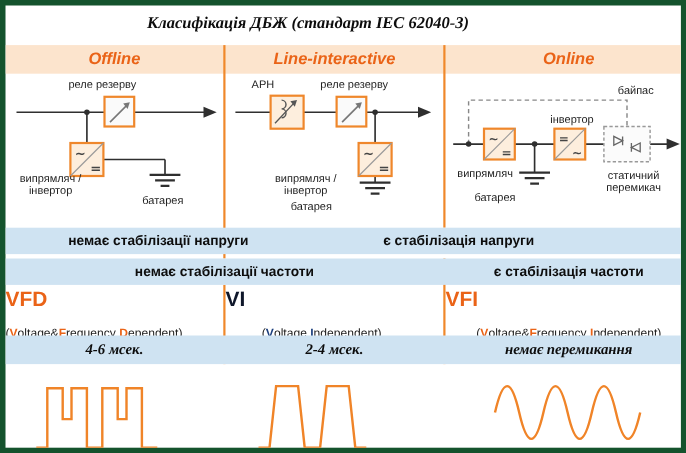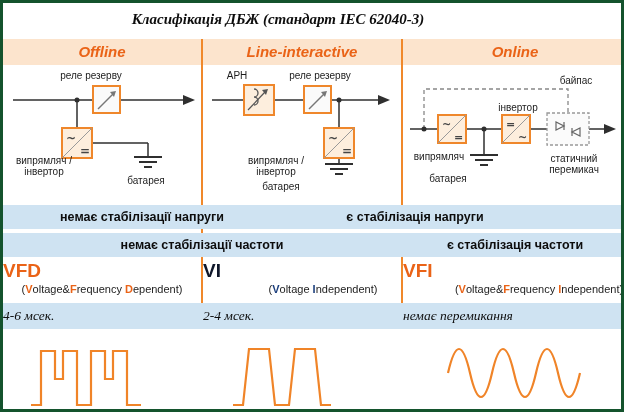"Класифікація ДБЖ (стандарт IEC 62040-3)" .canvas { border: 3px solid #14532d -> 5px solid #14532d }
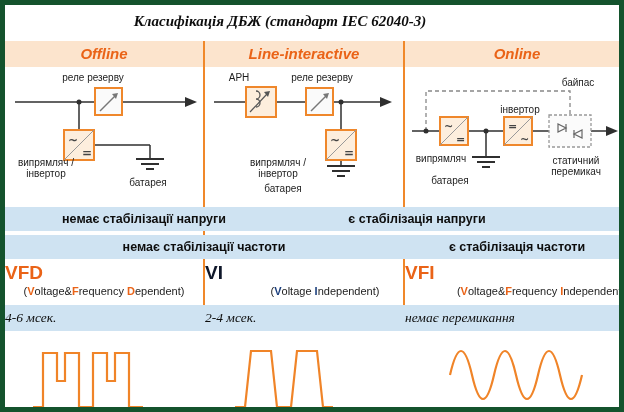"(Voltage&Frequency Dependent)" .subtitle { text-align: center -> left; top: 280px -> 292px }
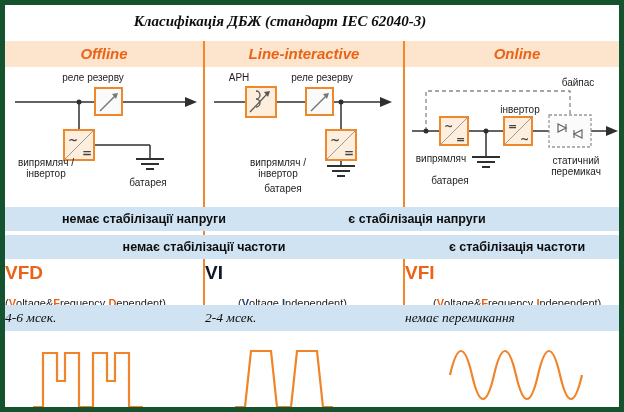"4-6 мсек." .time-text { font-weight: normal -> bold; text-align: left -> center }
